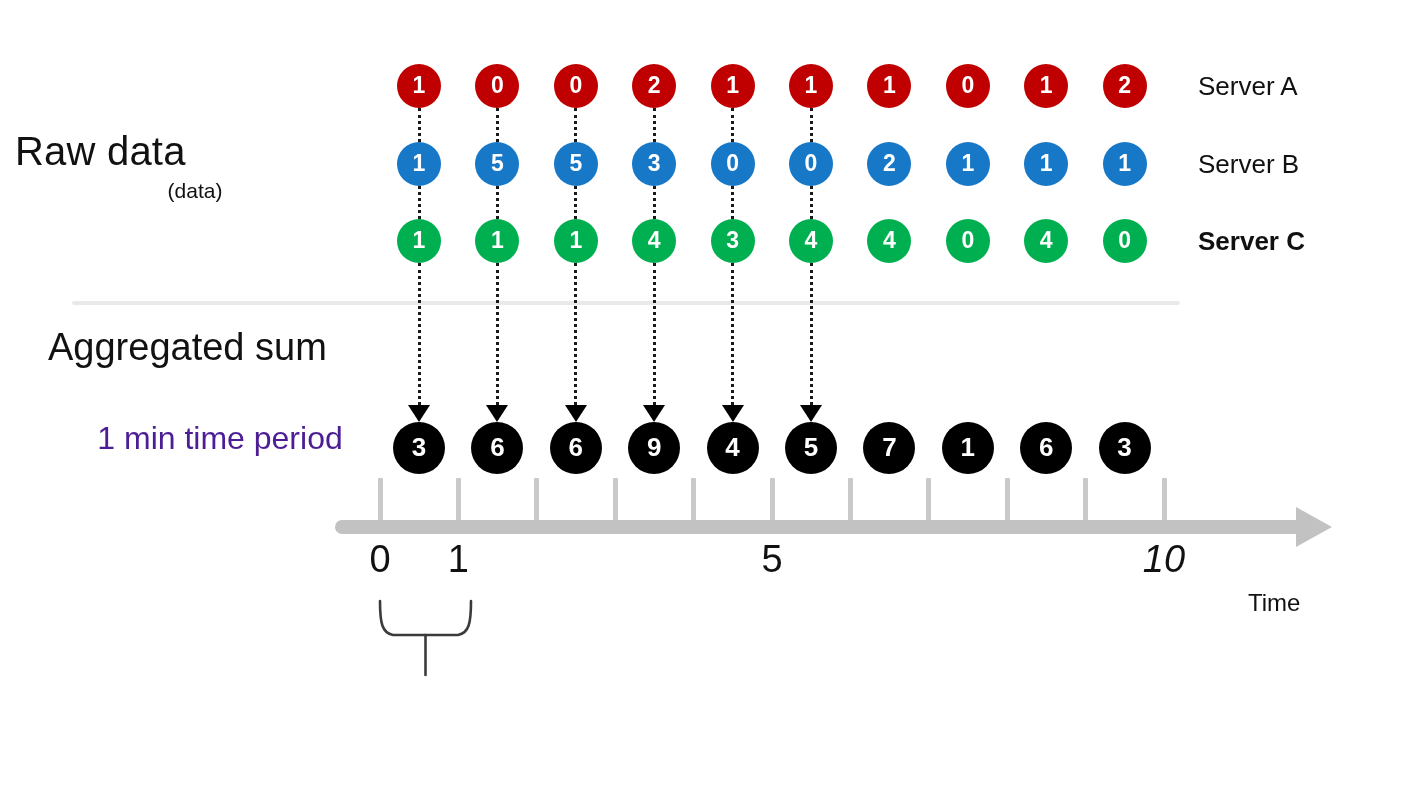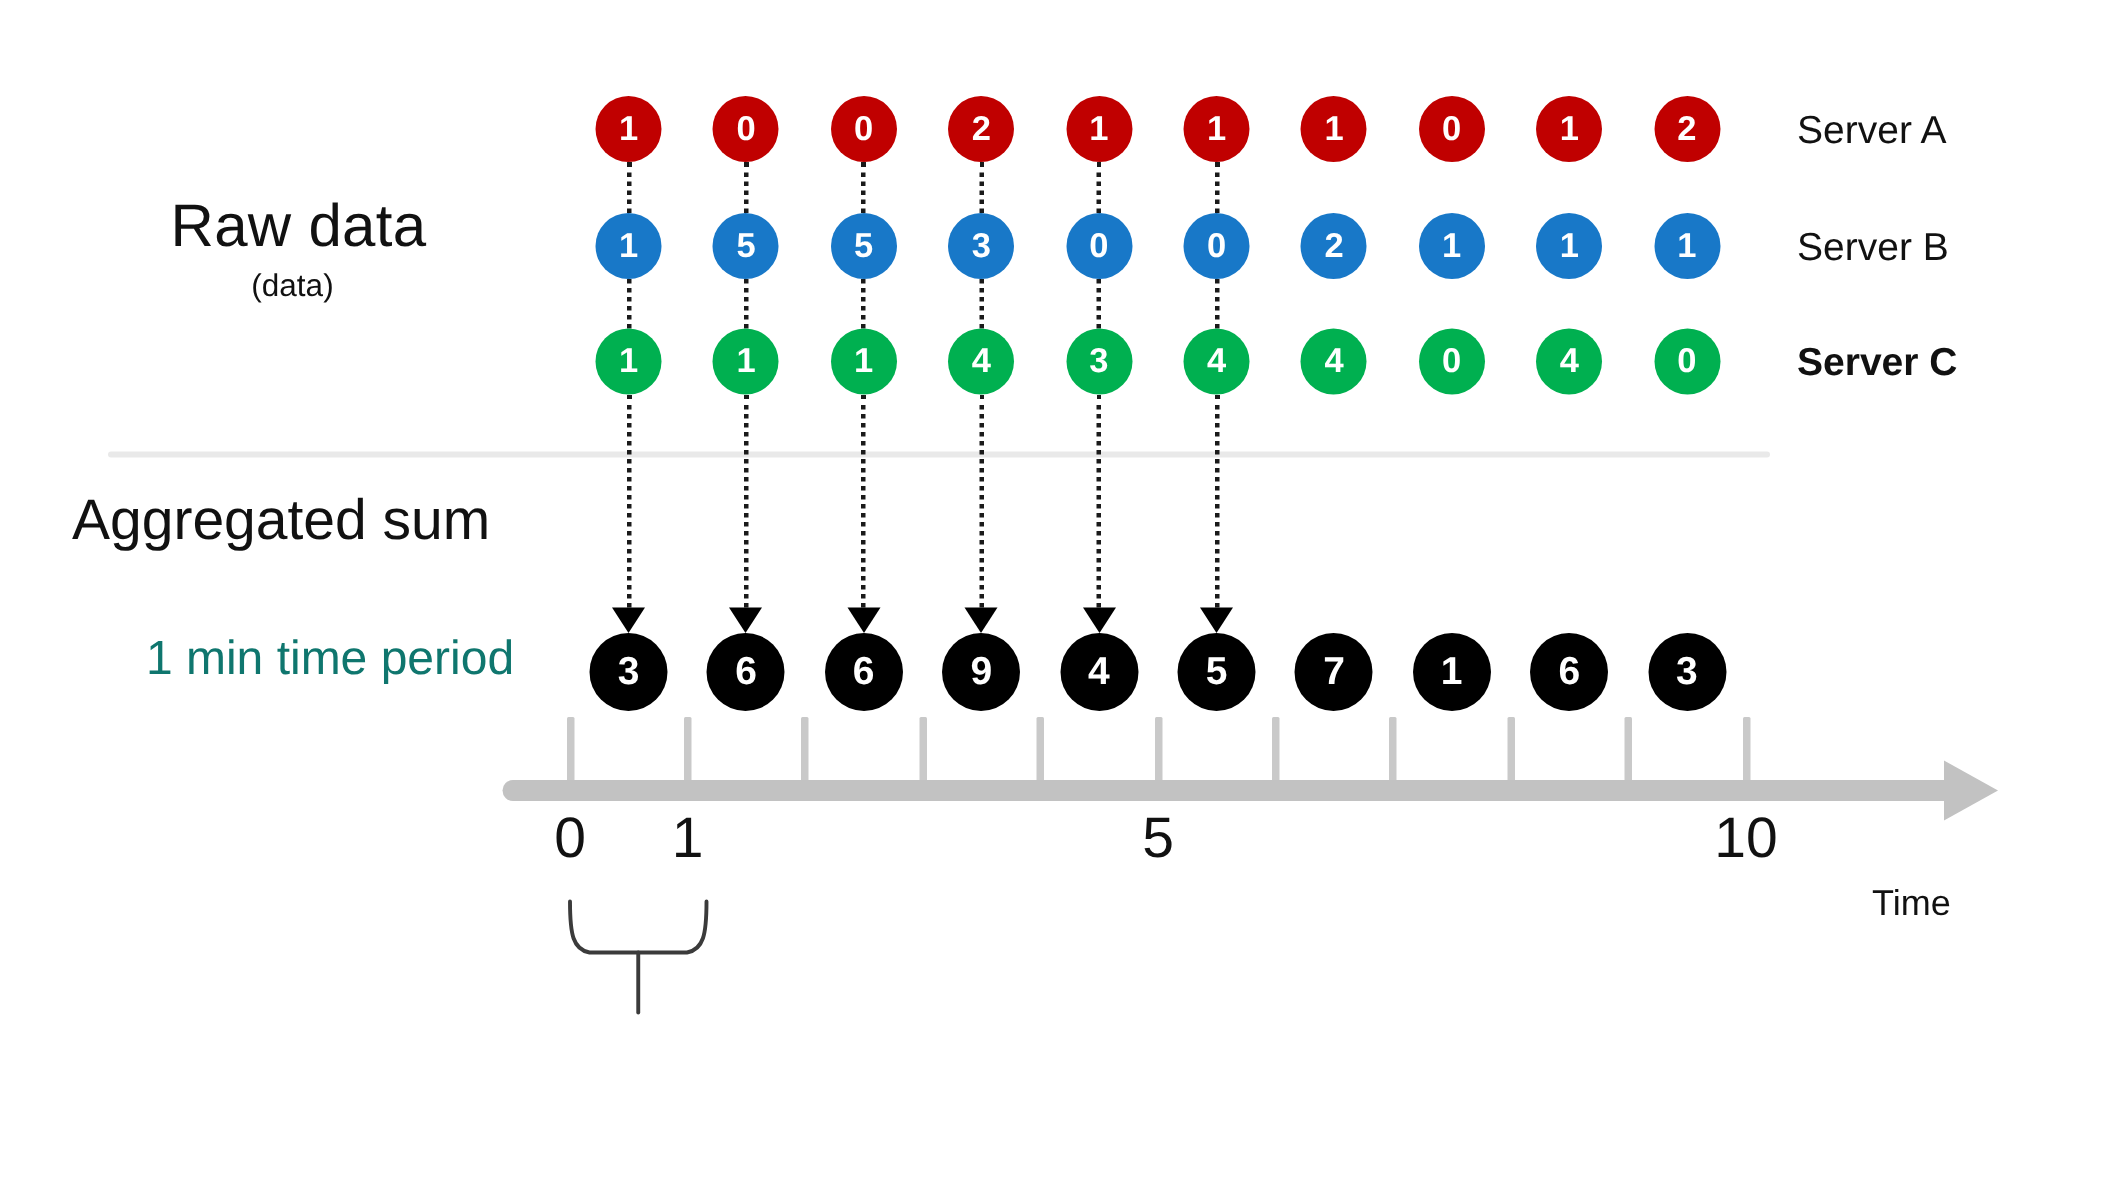"Raw data" .label-raw { left: 4px -> 15px; text-align: center -> none }
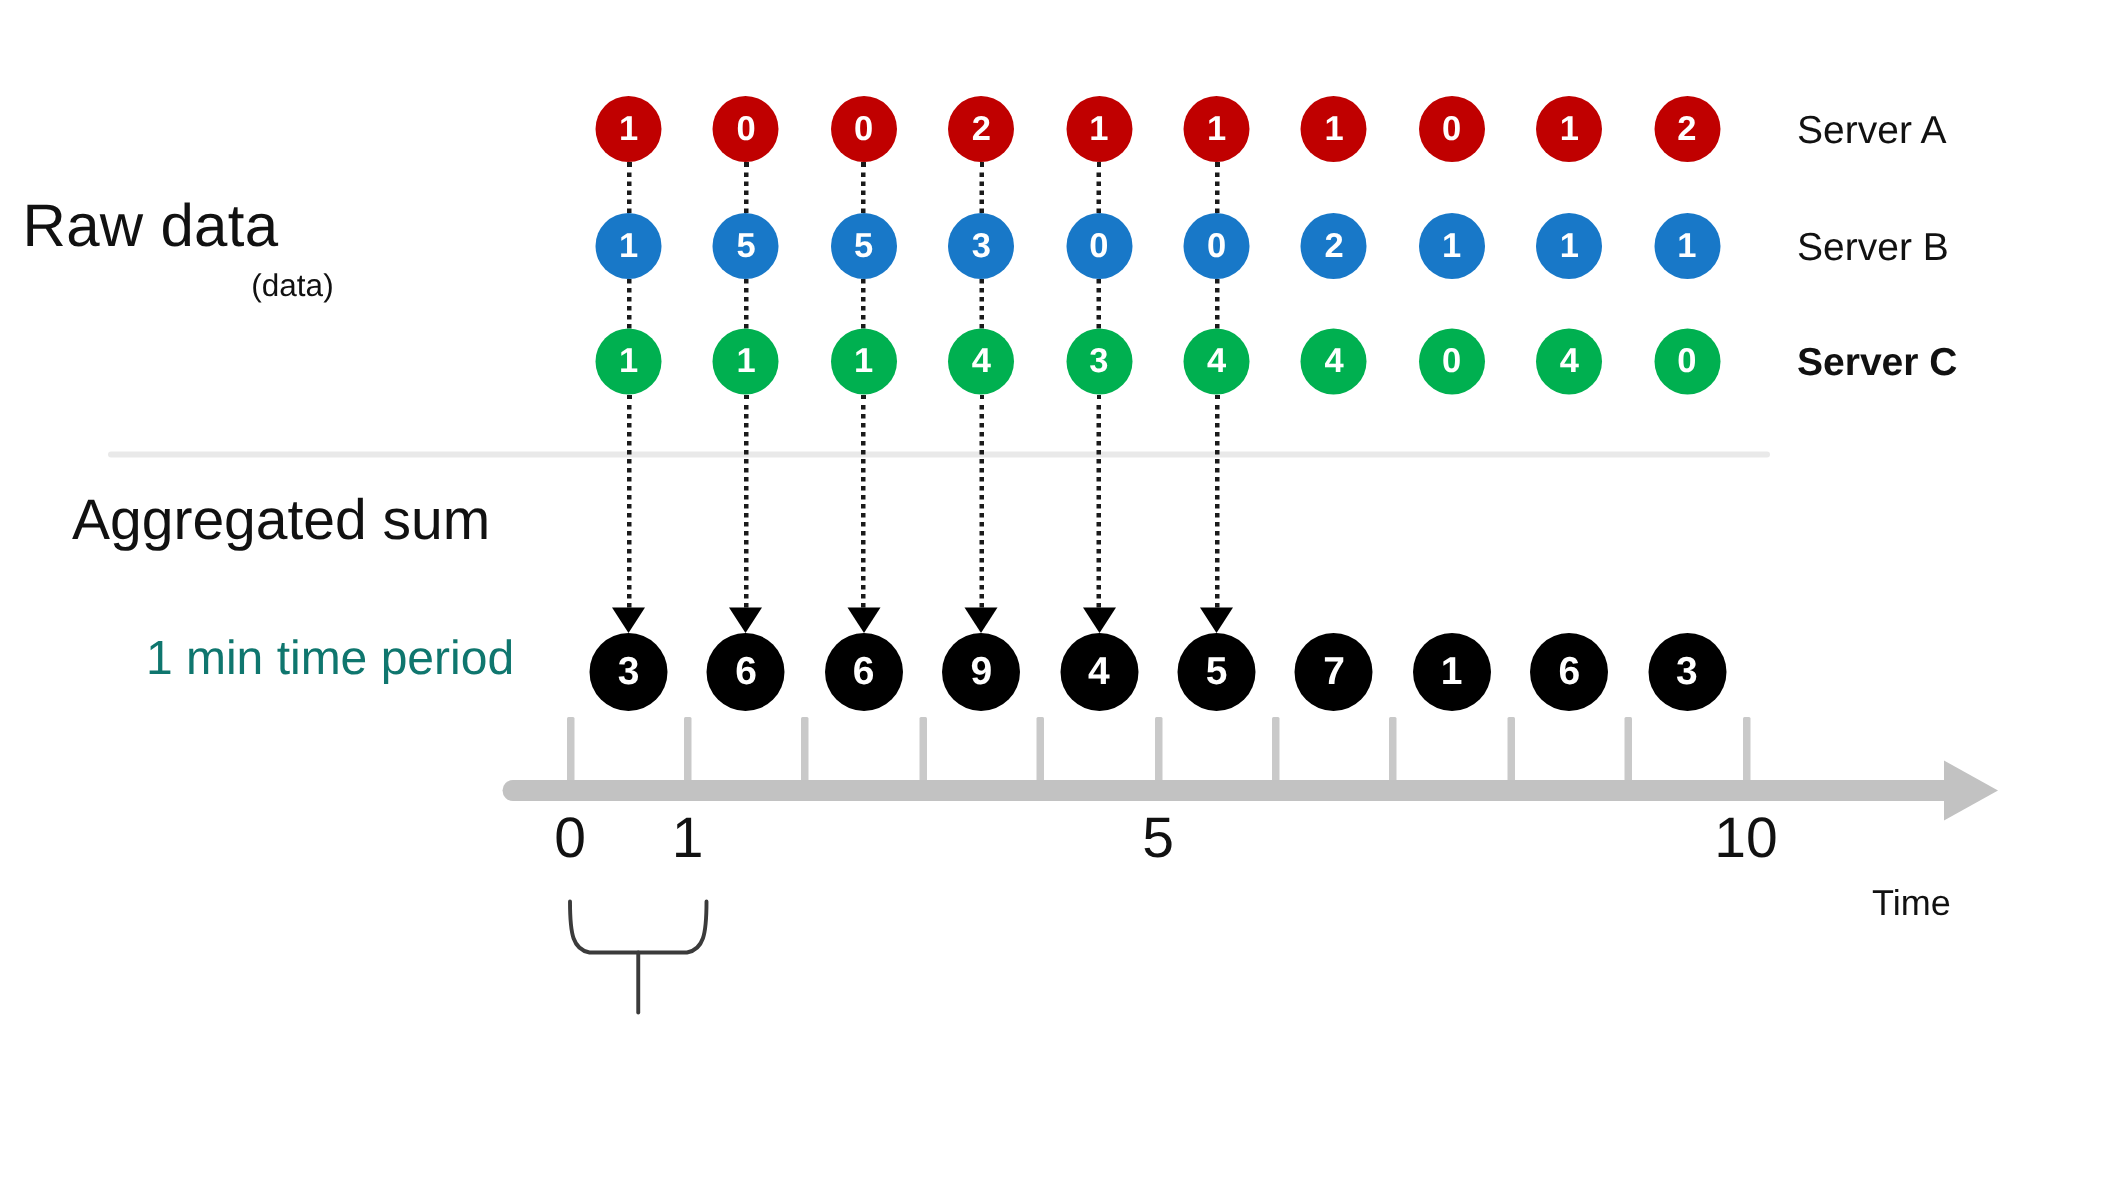"1 min time period" .label-period { color: #0f766e -> #4c1d95 }
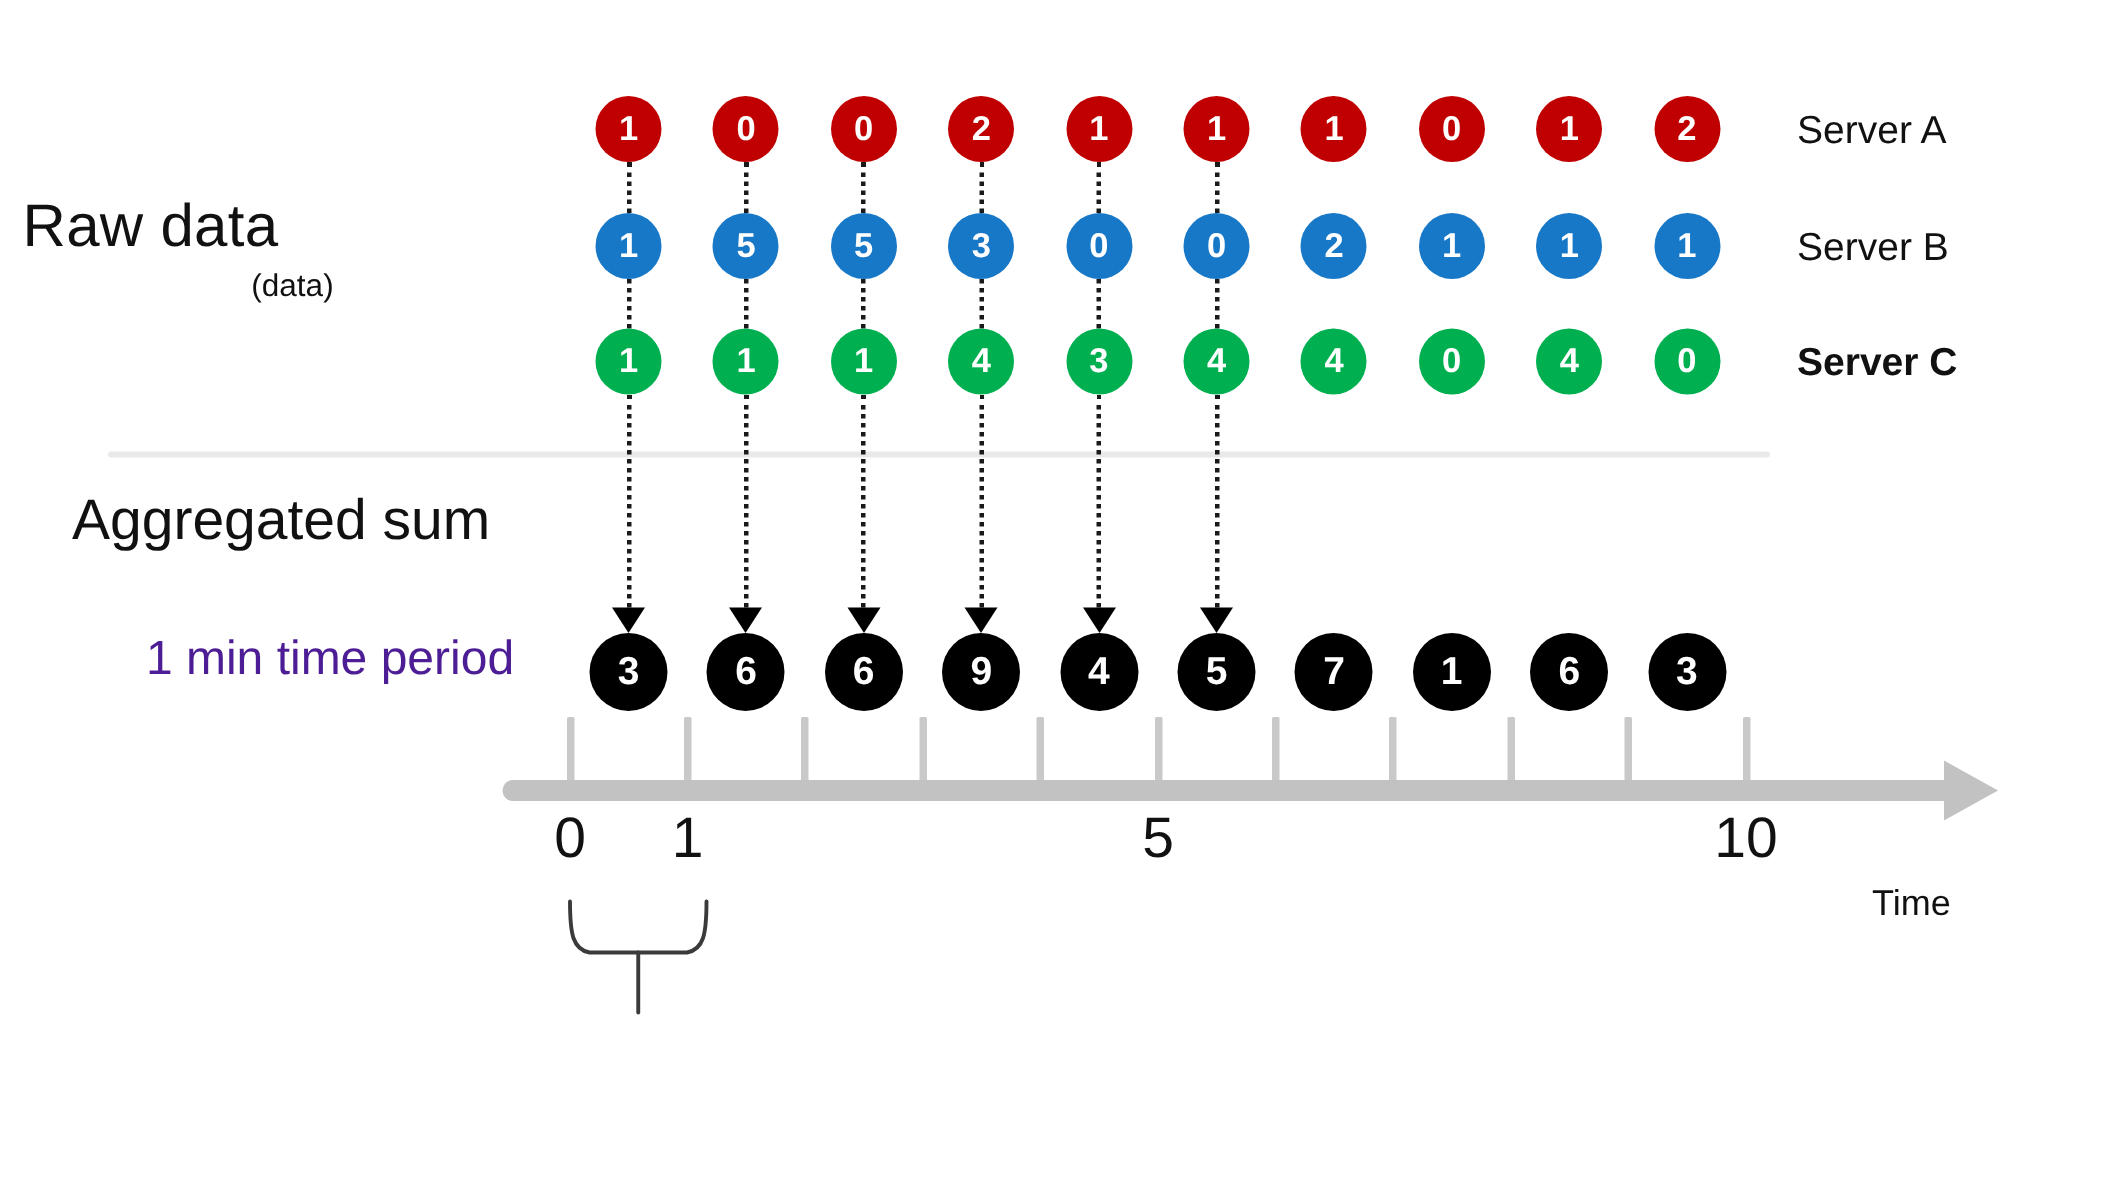"10" div.abs { font-style: none -> italic }
